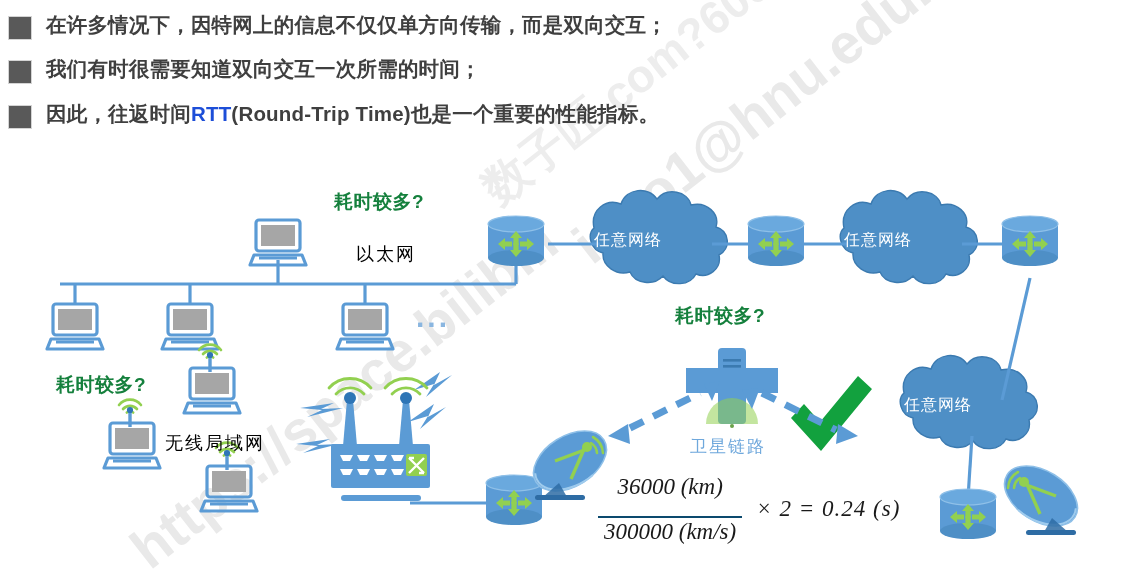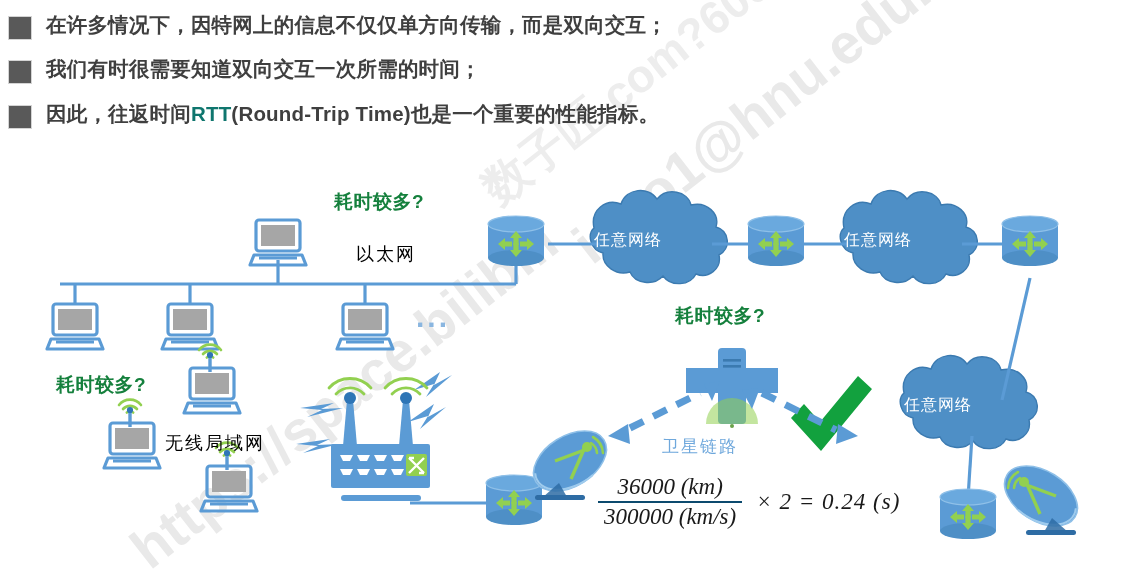"RTT" .btxt .rtt { color: #0f766e -> #1d4ed8 }
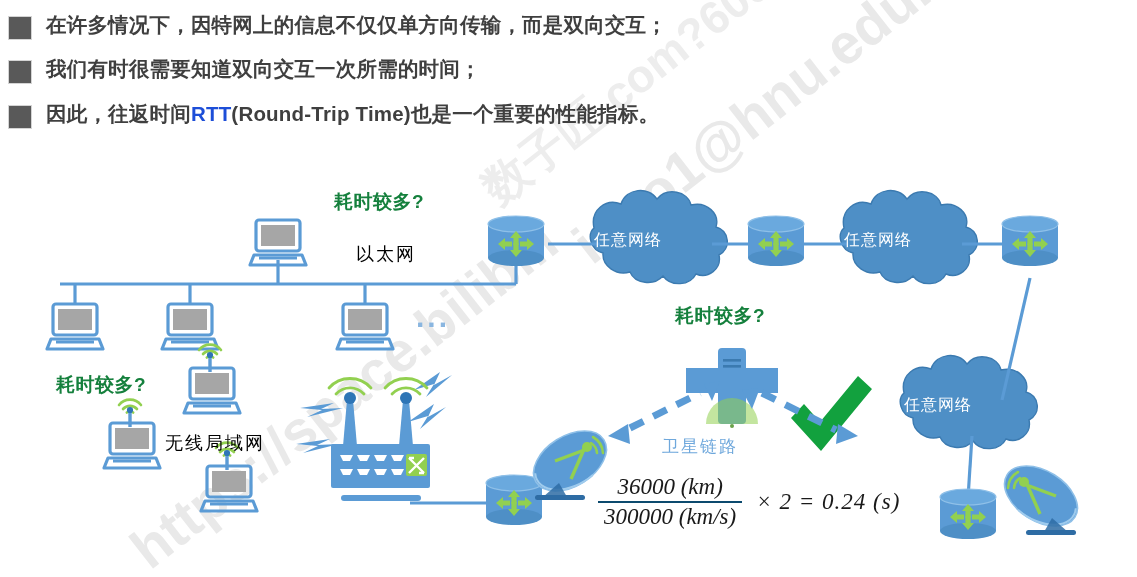"卫星链路" div.satlabel { left: 662px -> 690px }
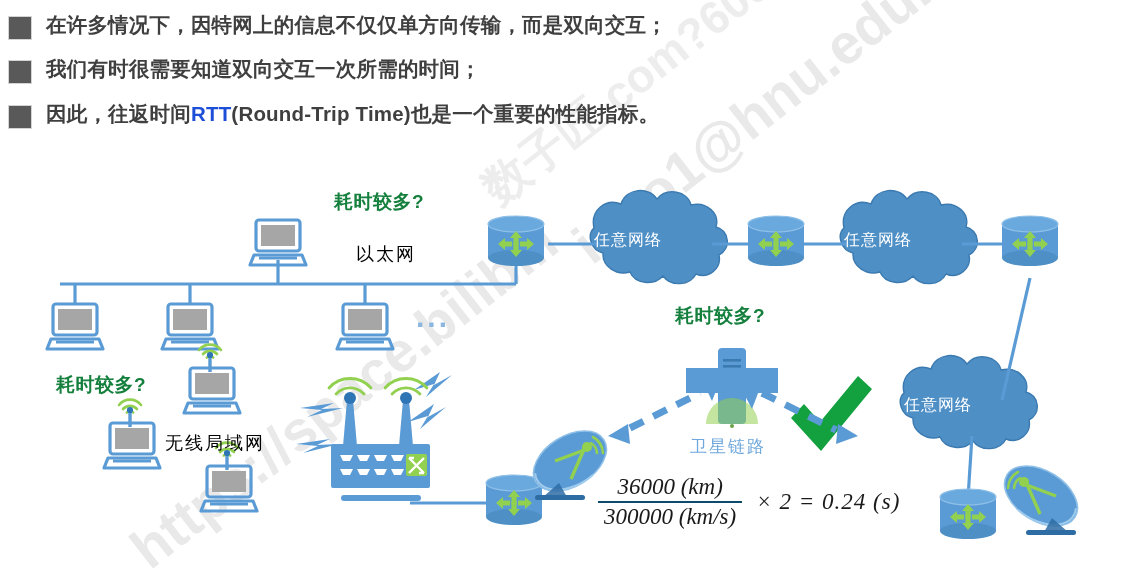"36000 (km)" #formula .num { padding: 0 6px 1px 6px -> 0 6px 16px 6px }
